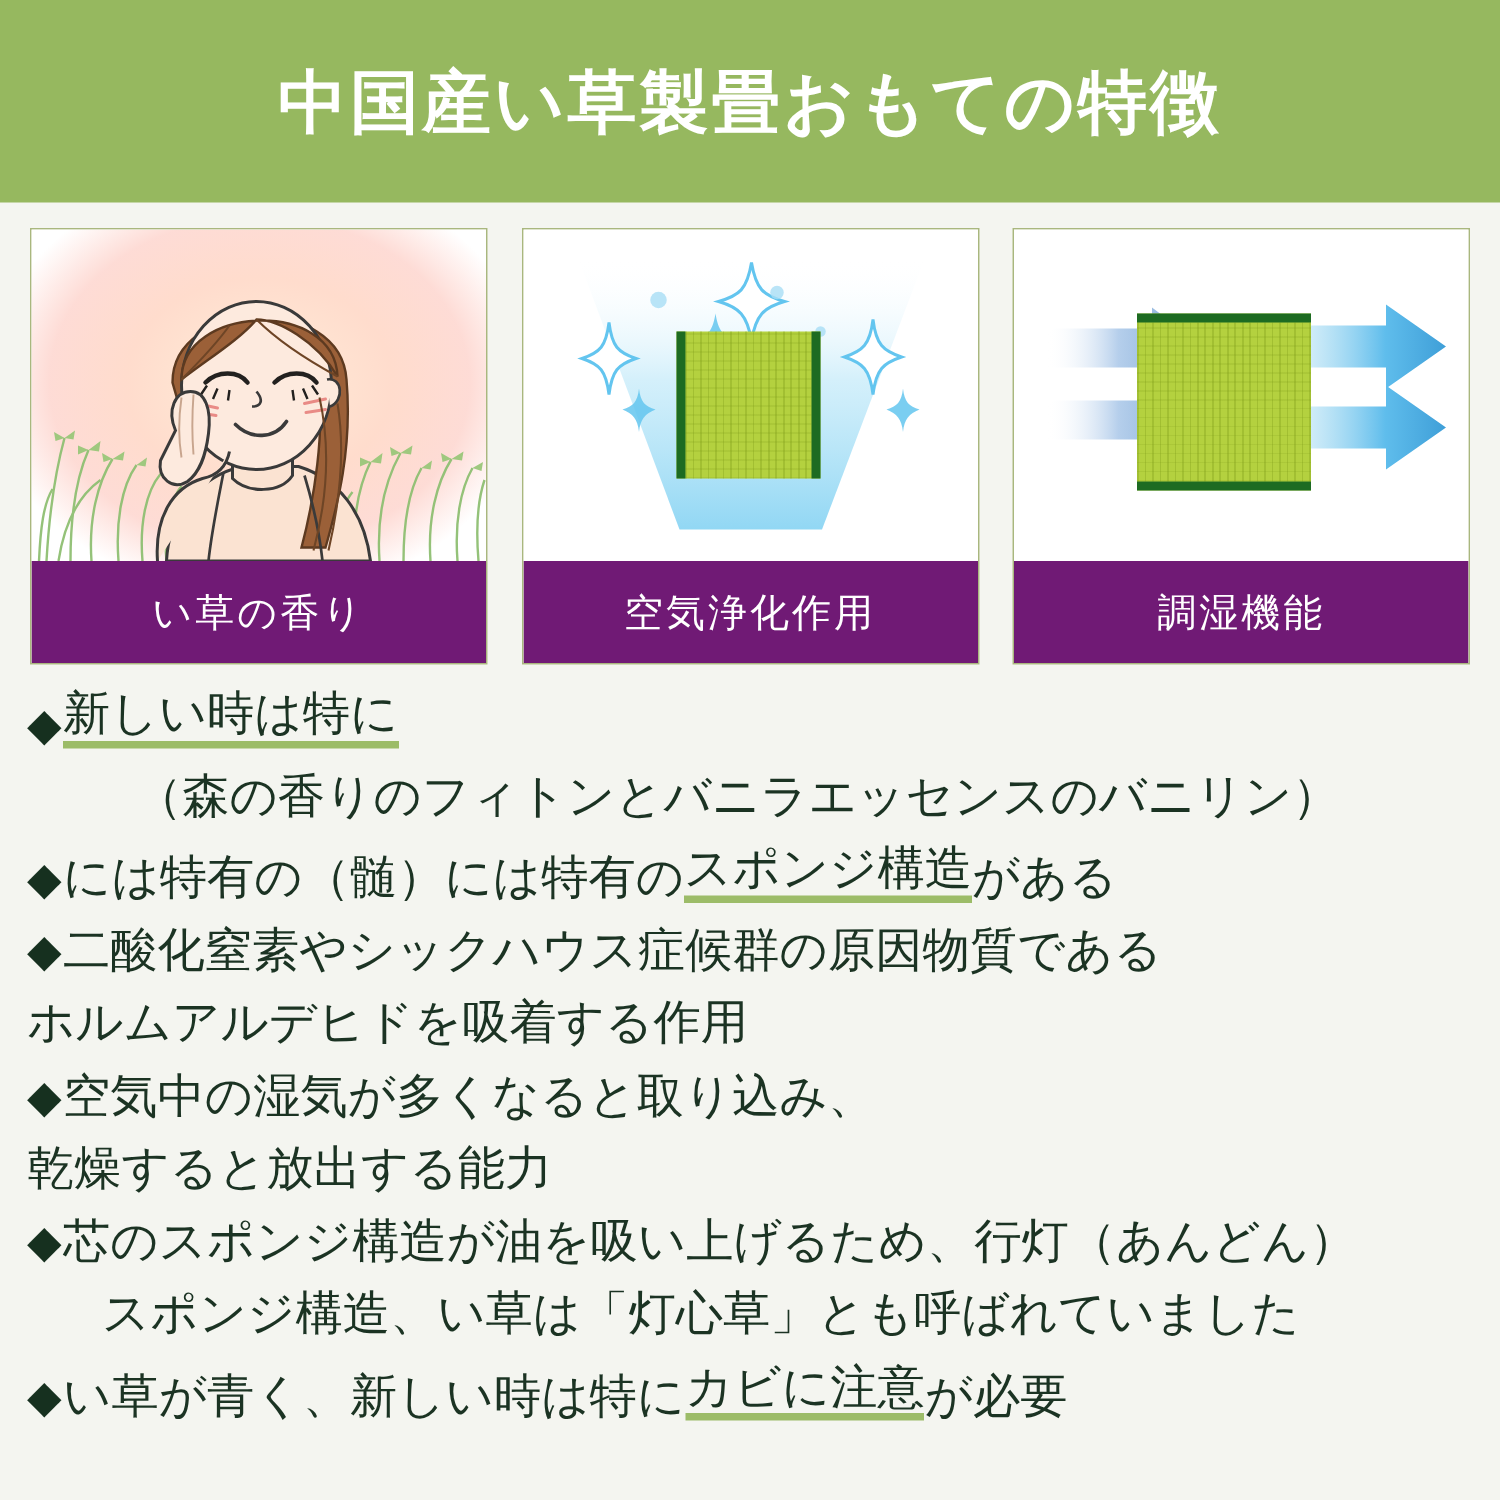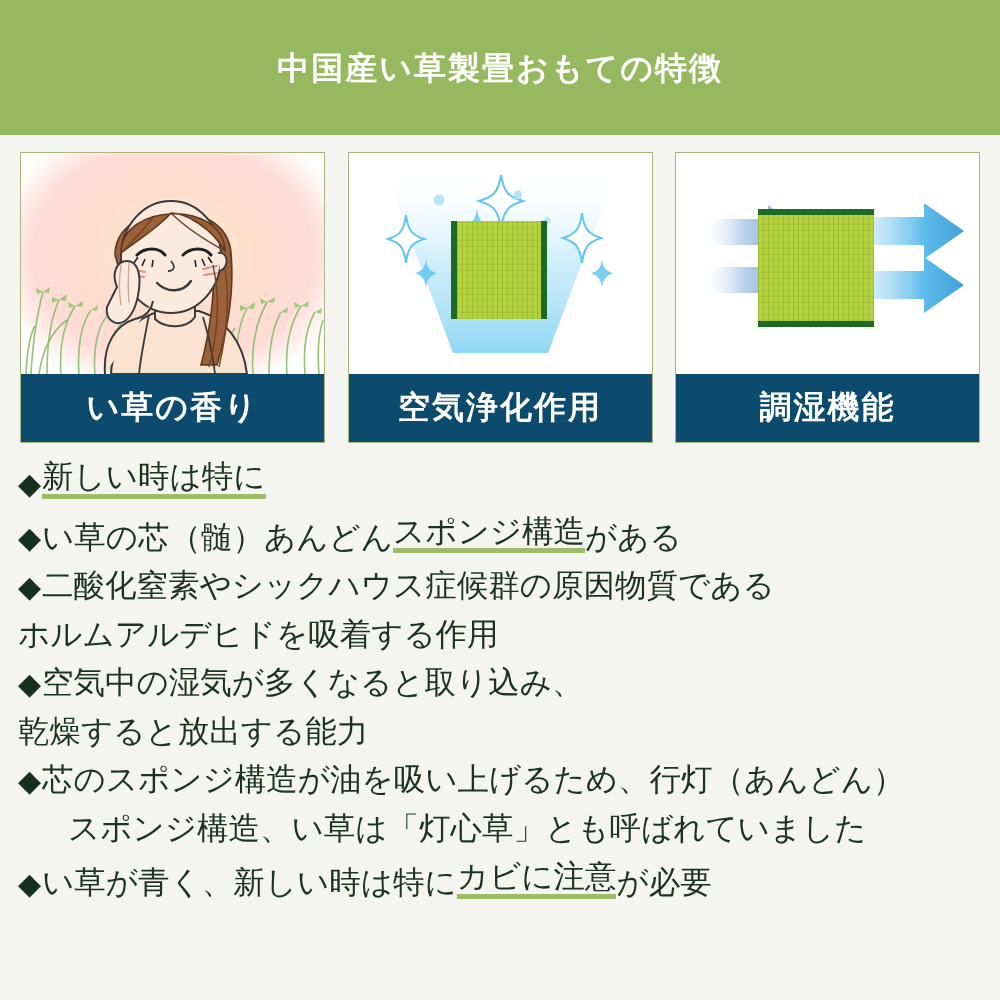"中国産い草製畳おもての特徴" .header-title { font-size: 32px -> 46px }
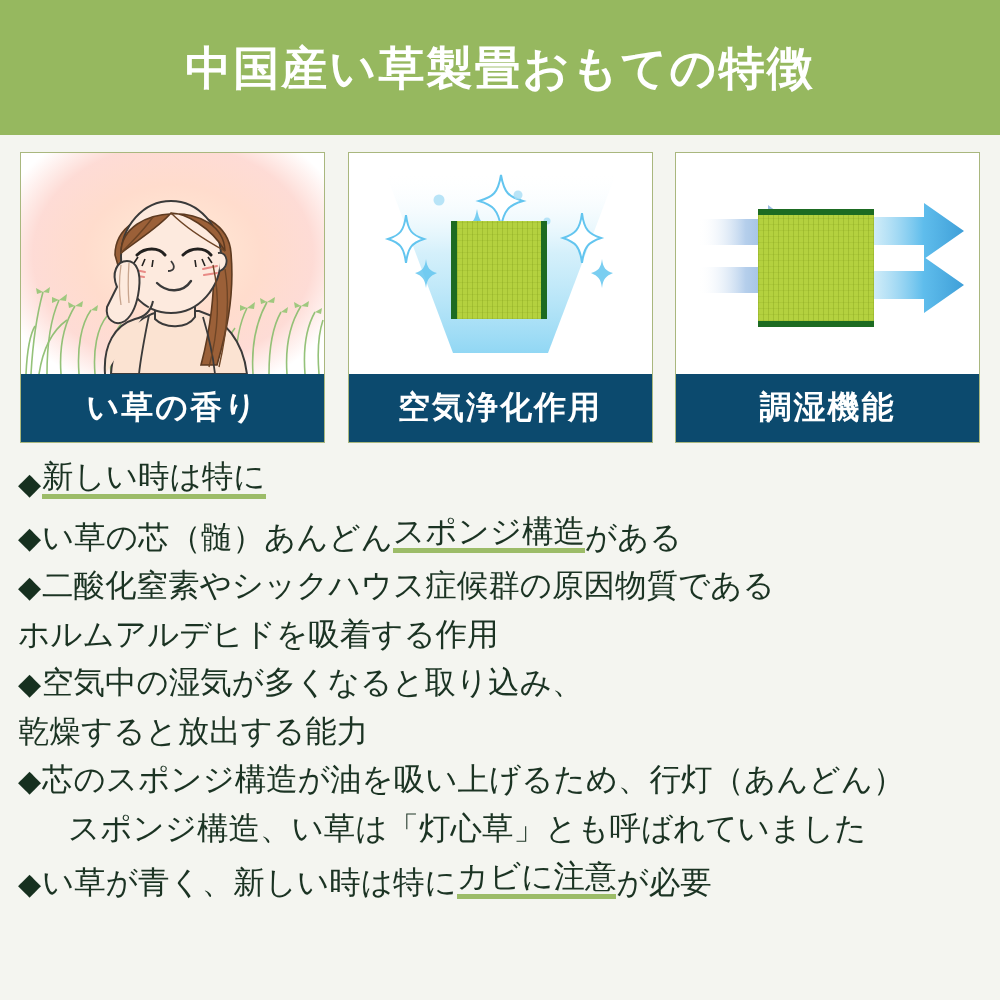"い草の香り" .card-label { background: #0c4a6e -> #701a75; font-size: 32px -> 26px; font-weight: bold -> normal }
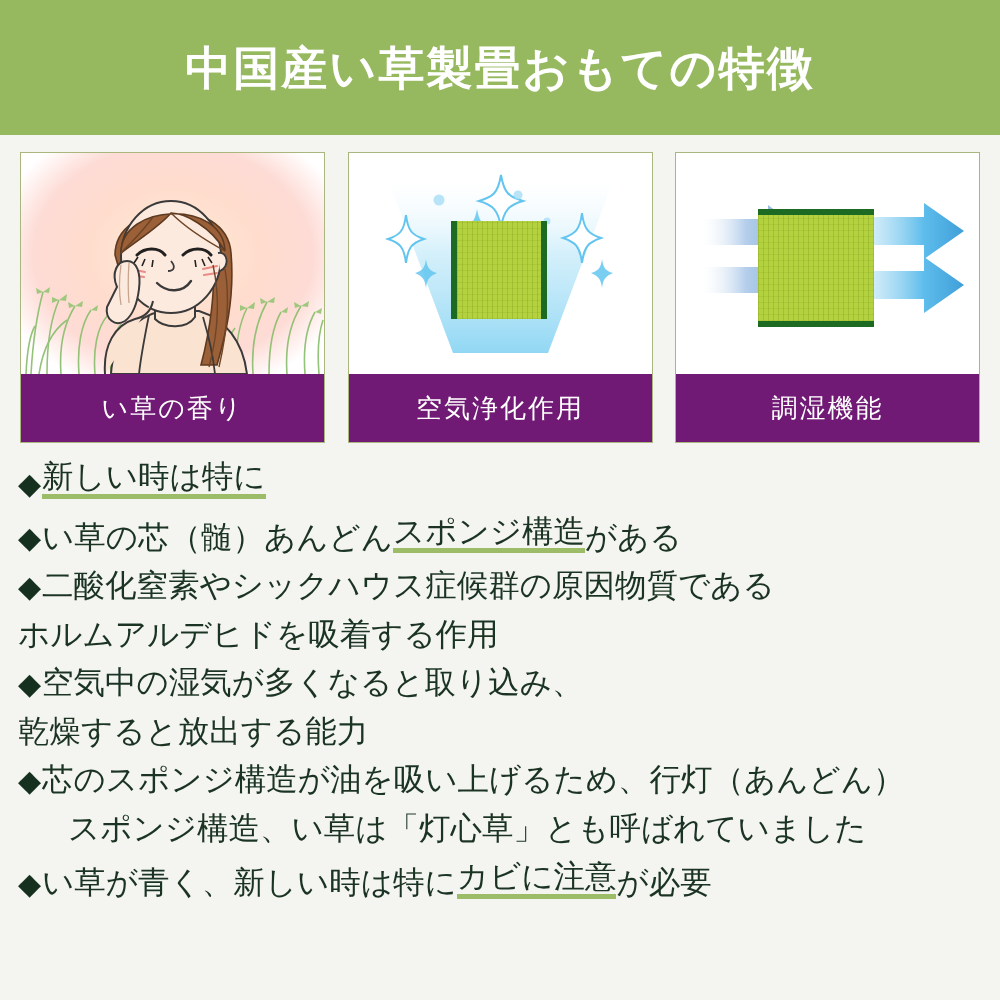"（森の香りのフィトンとバニラエッセンスのバニリン）" div.text-line { html: none -> <div> <span>（森の香りのフィトンとバニラエッセンスのバニリン）</span> </div> }
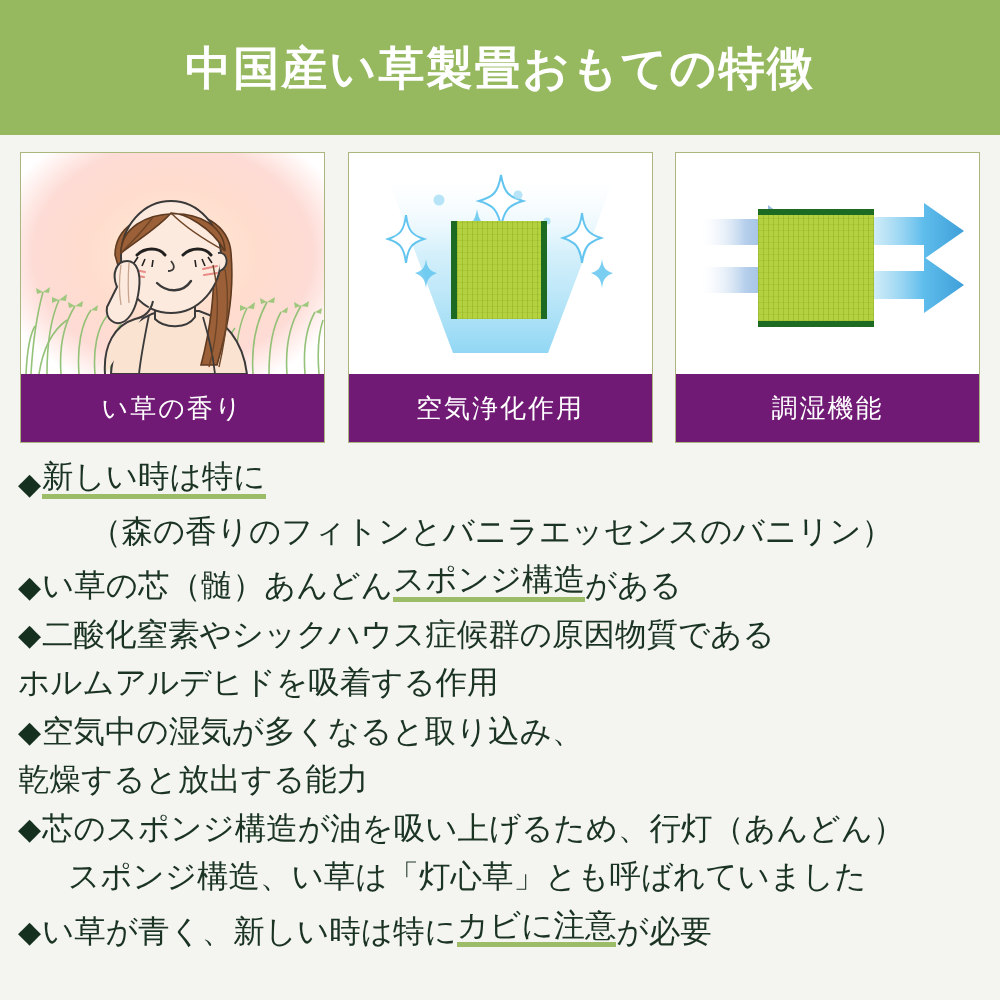"い草の芯（髄）あんどん" span { text: い草の芯（髄）あんどん -> には特有の（髄）には特有の }
